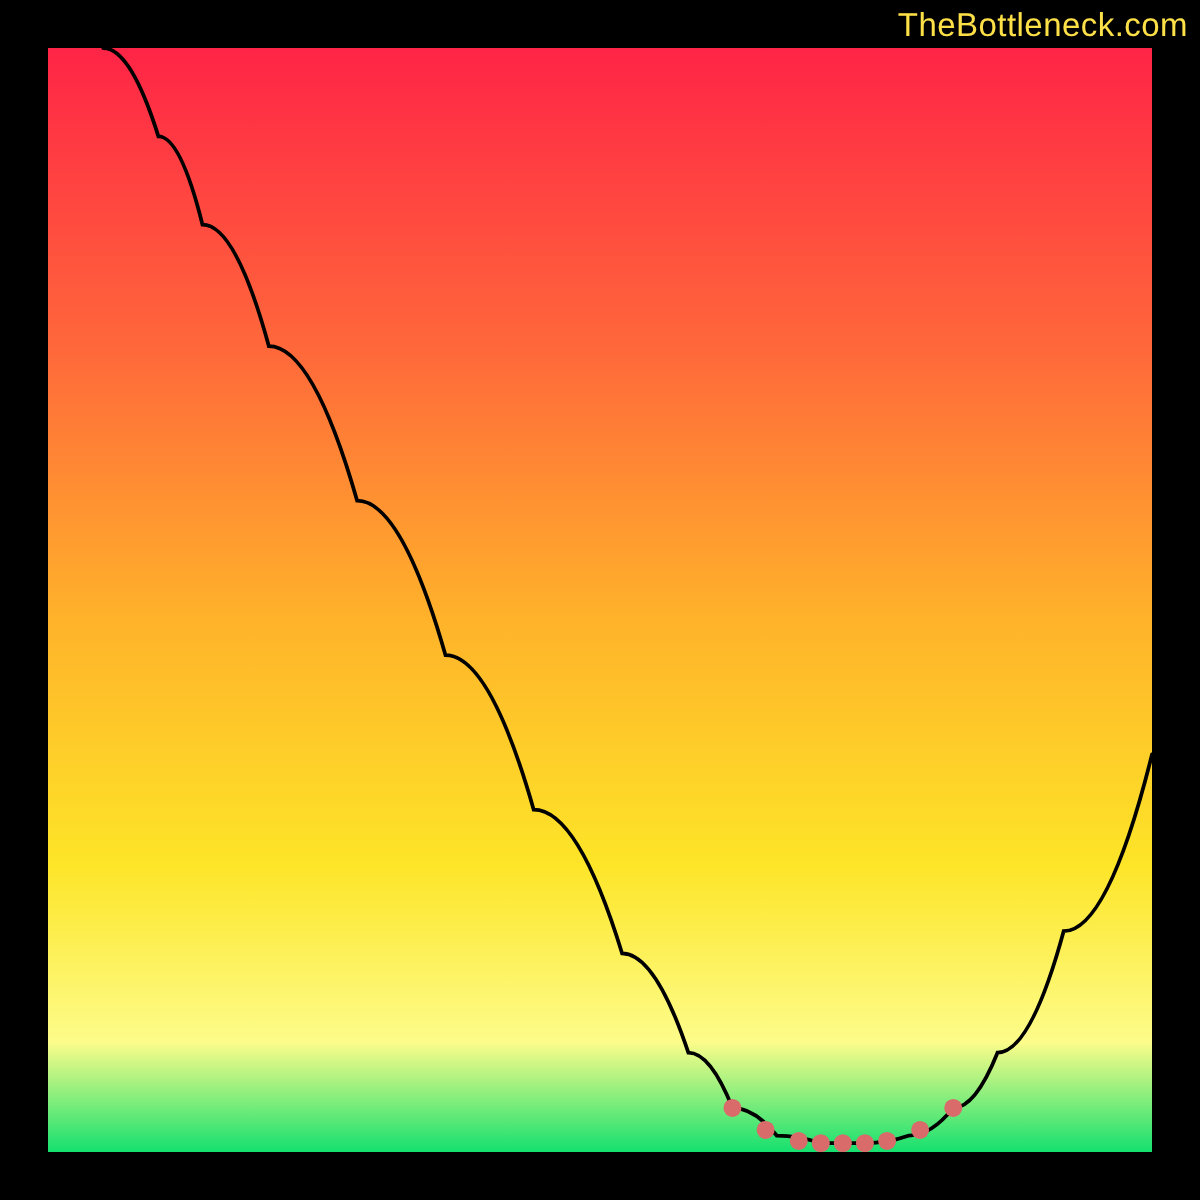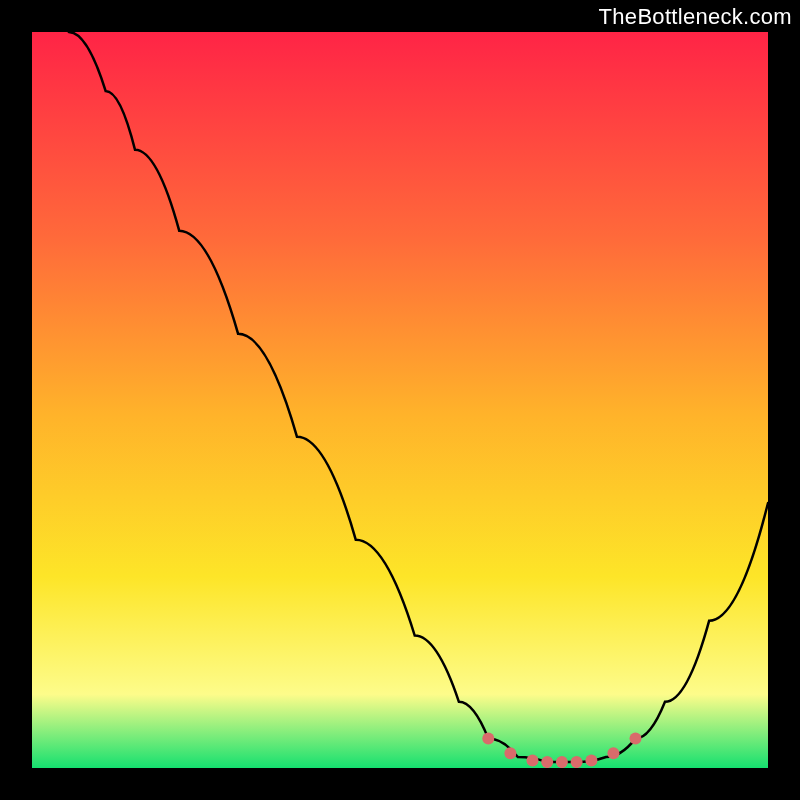"TheBottleneck.com" .watermark { color: #ffffff -> #fde047 }
